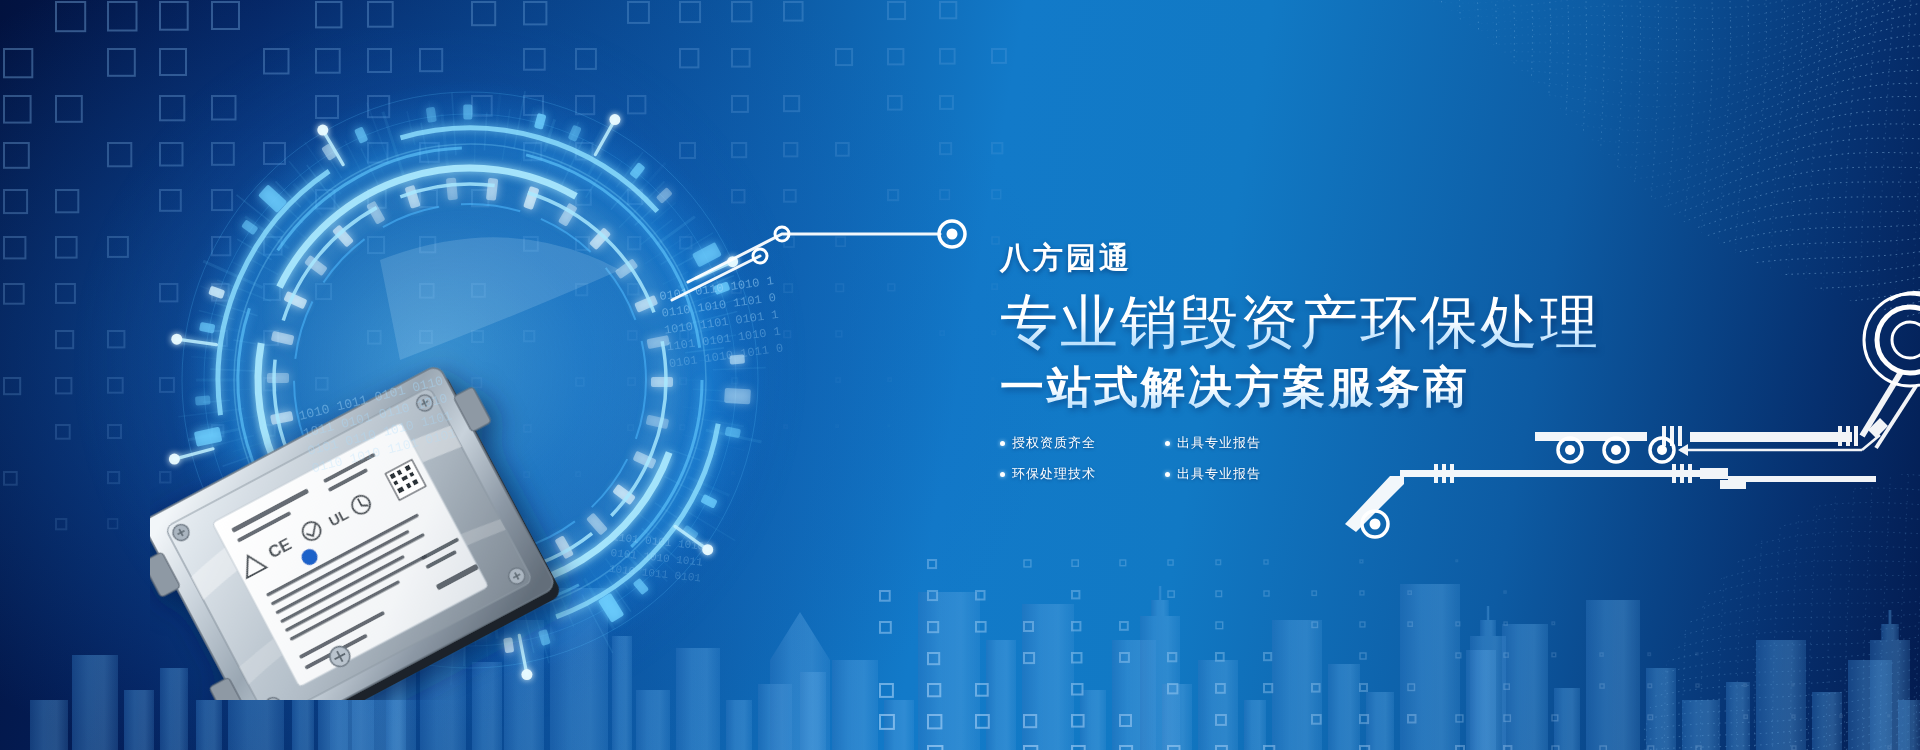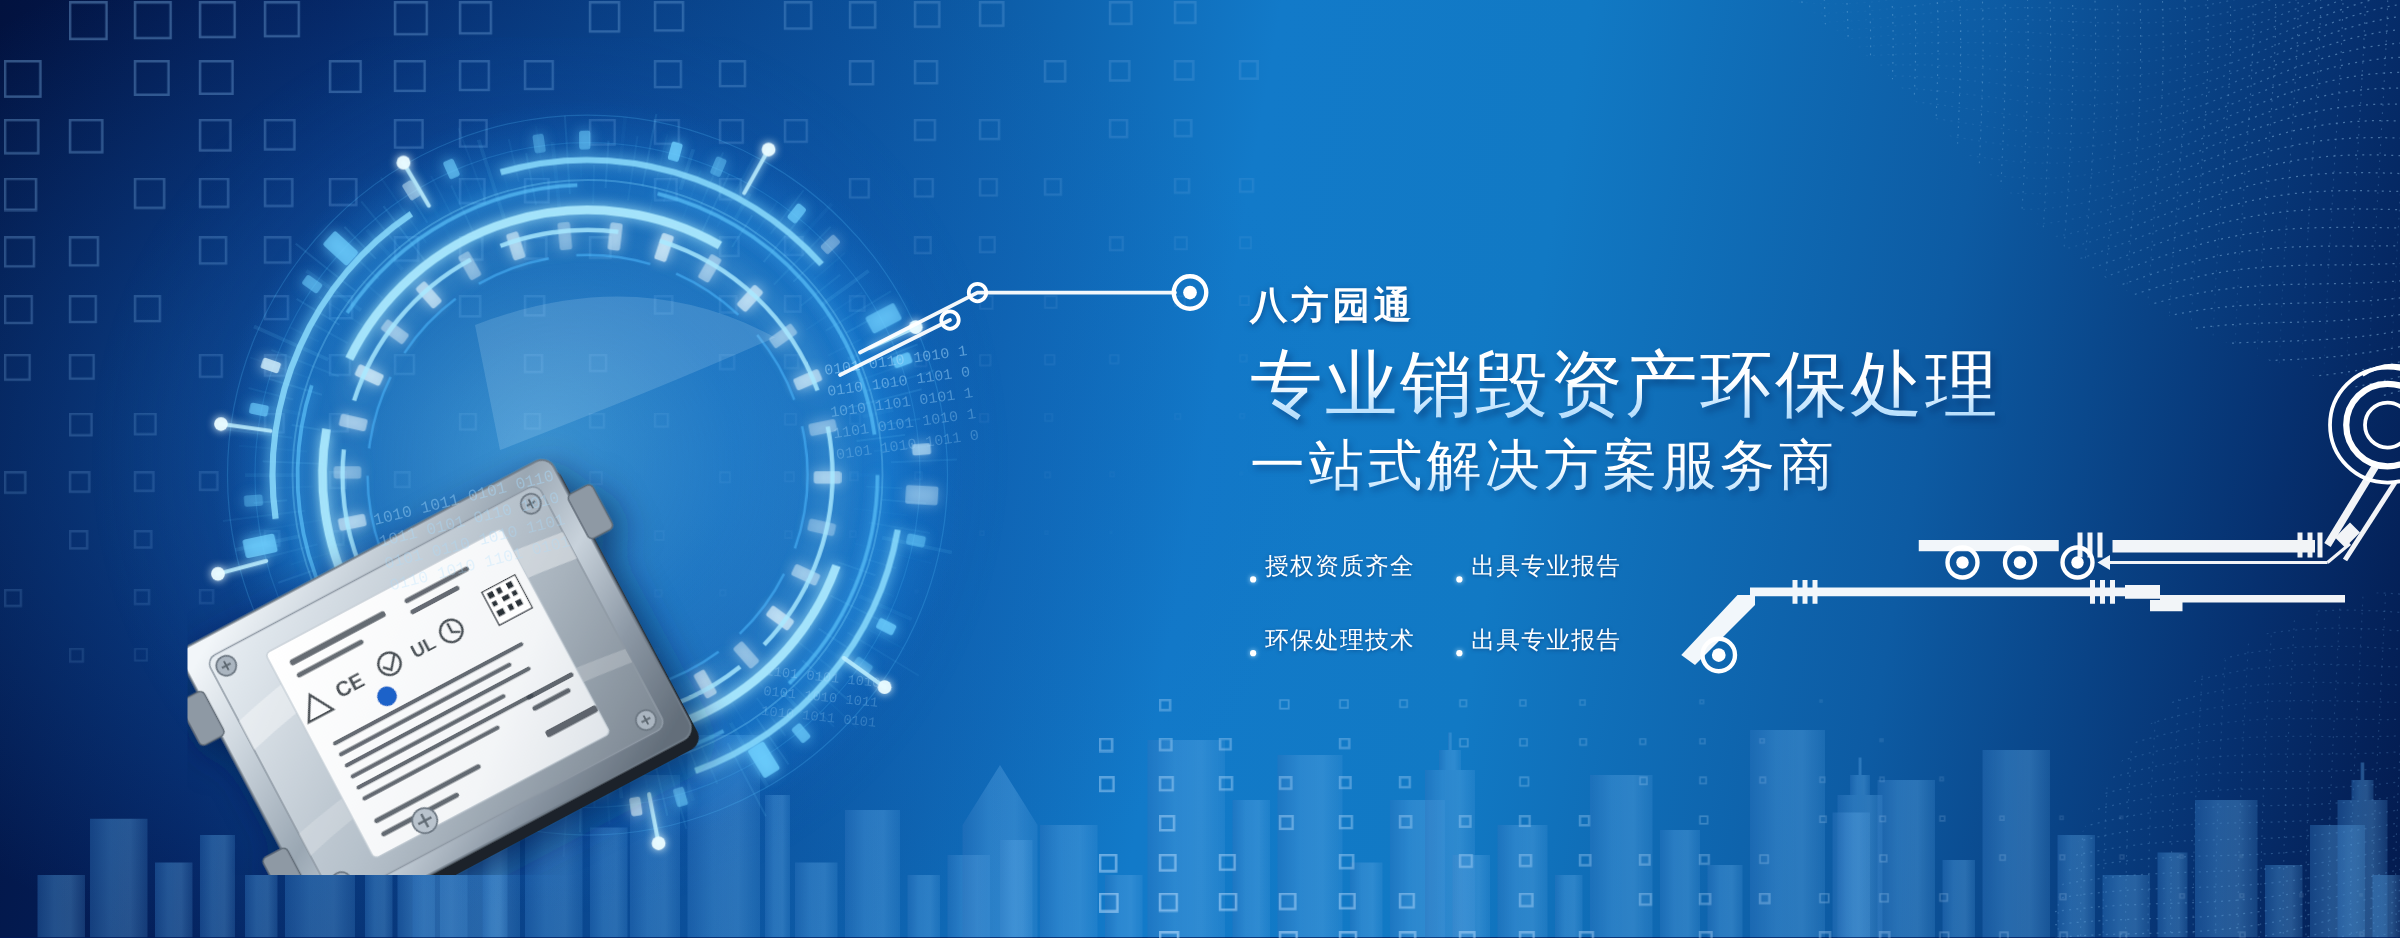"八方园通" #copy { top: 224px -> 238px }
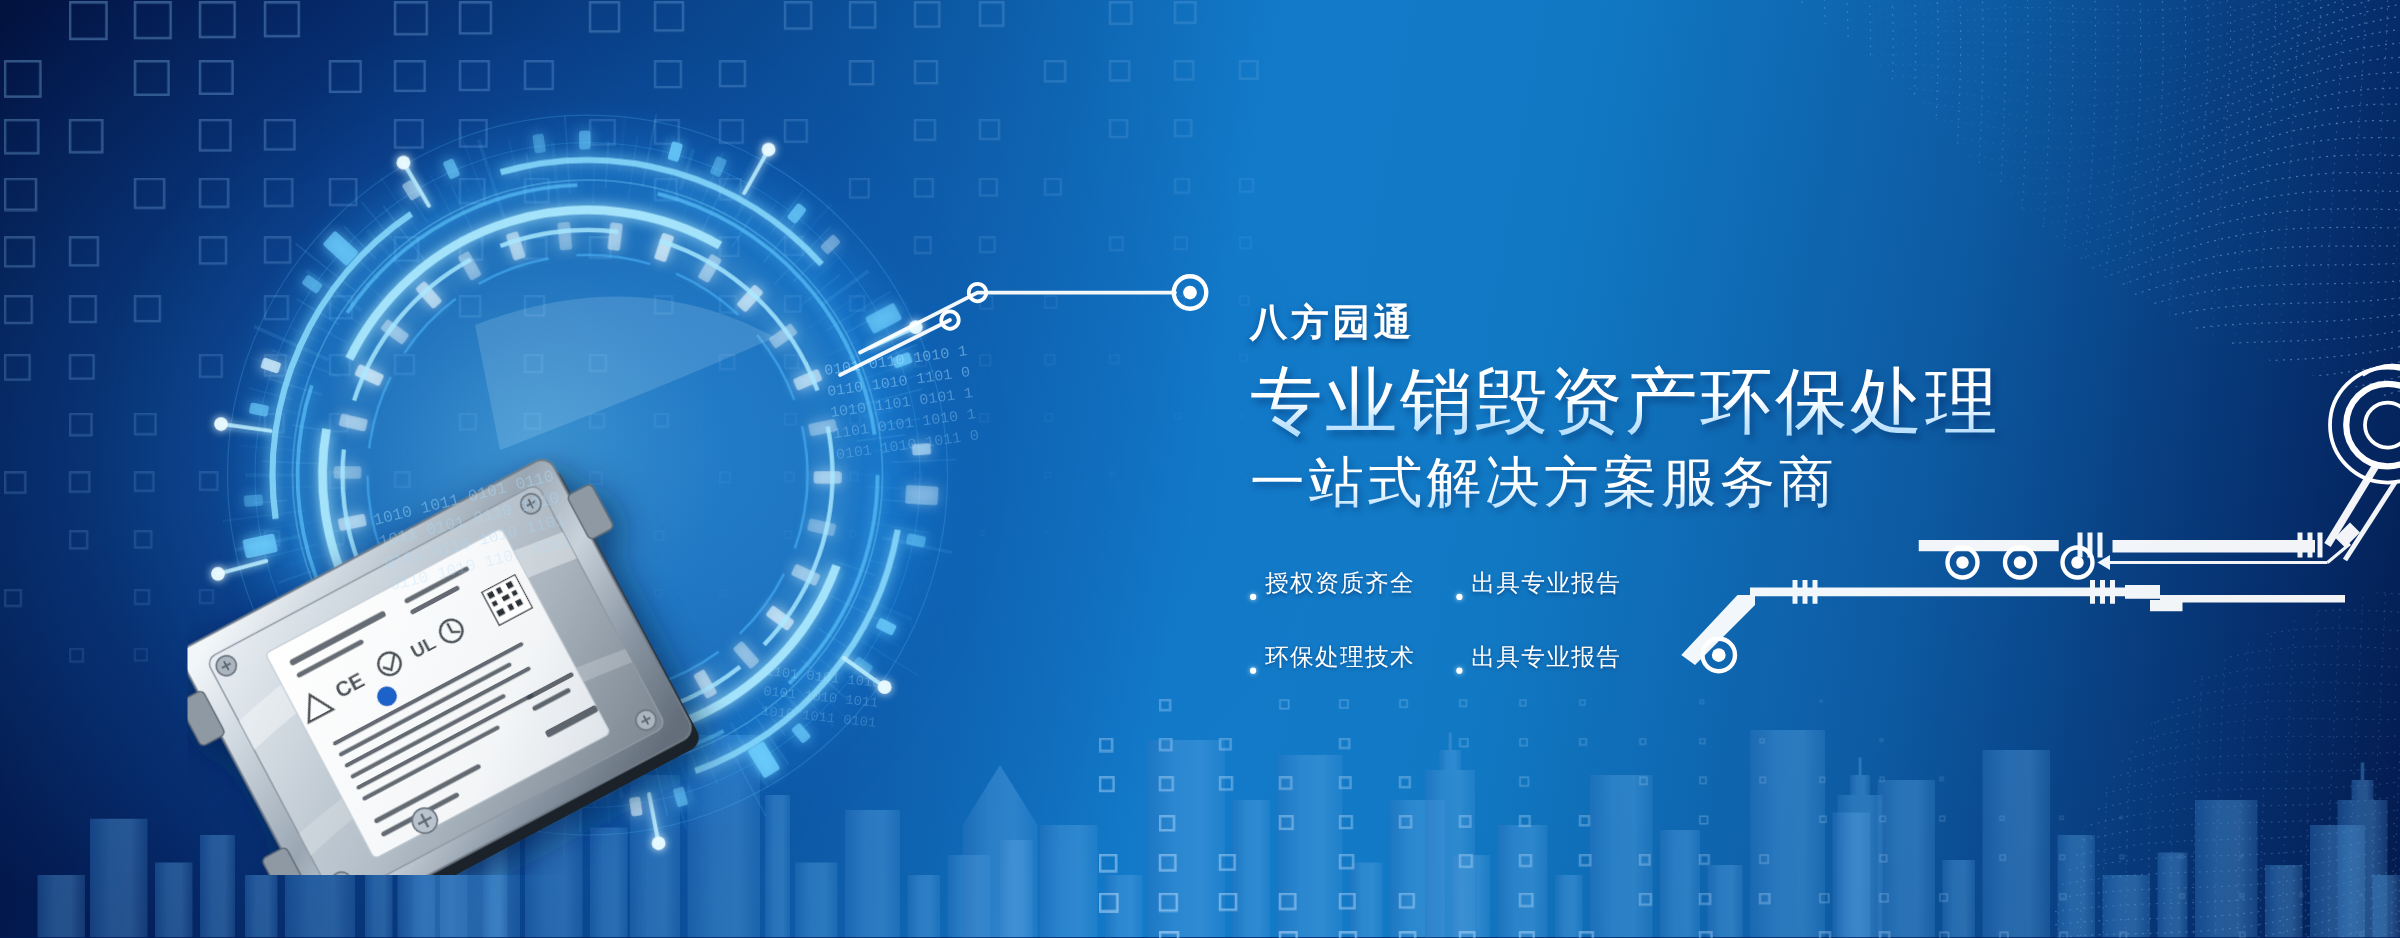"一站式解决方案服务商" .subhead { font-weight: normal -> bold }
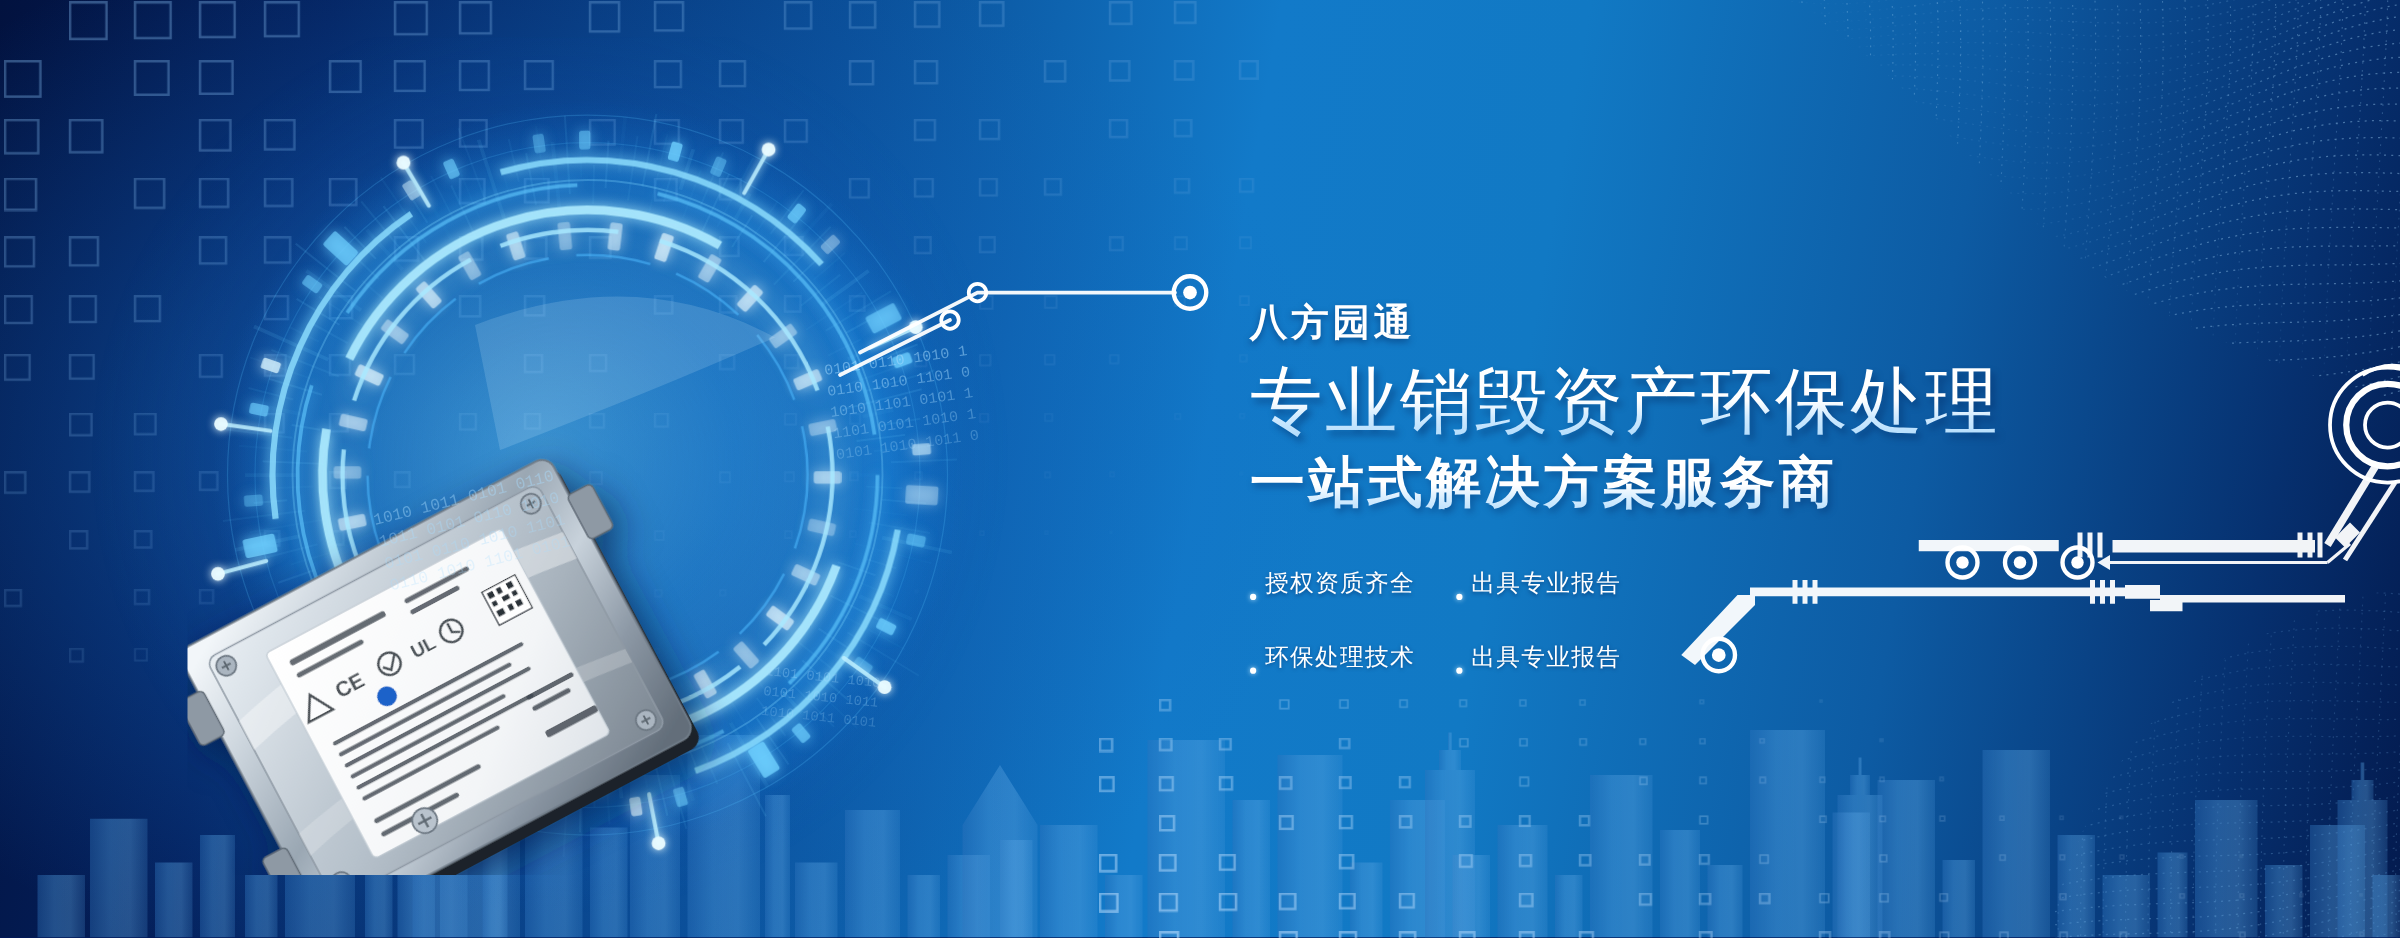"授权资质齐全" .feature { align-items: flex-end -> center; font-size: 19px -> 13px; margin-top: 20px -> none }
